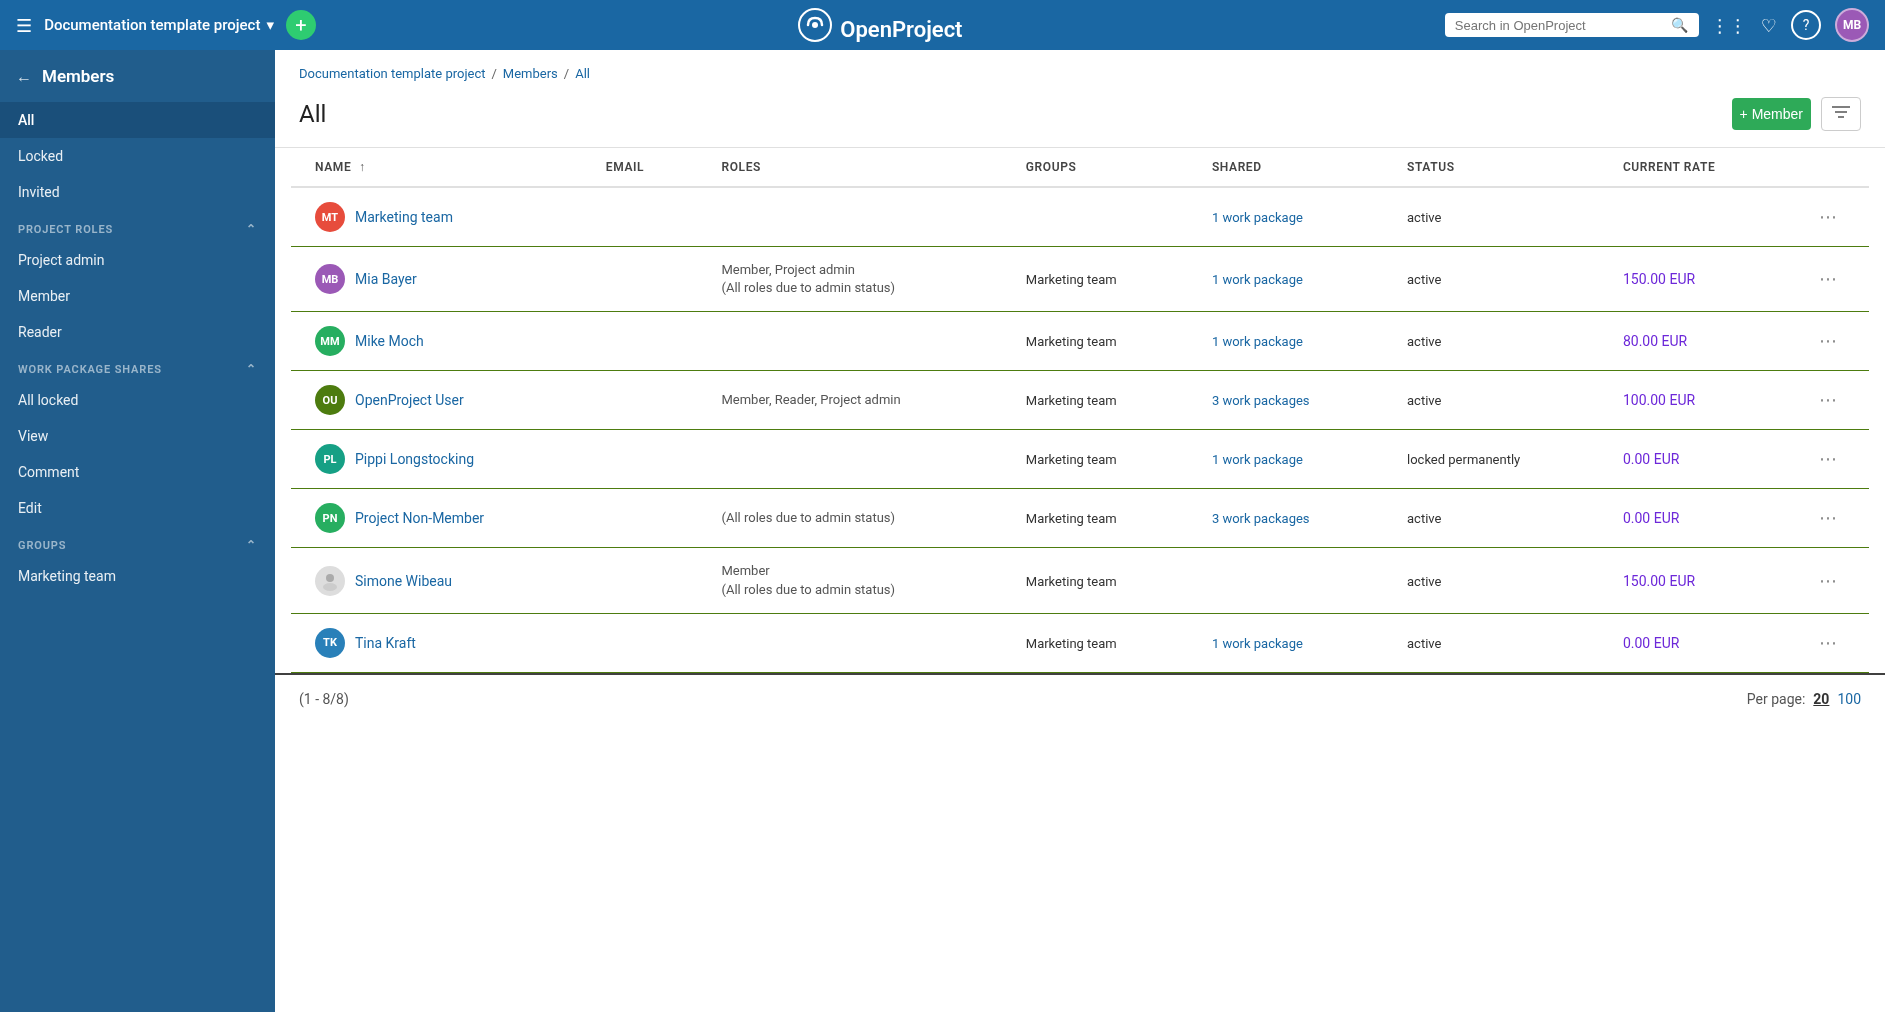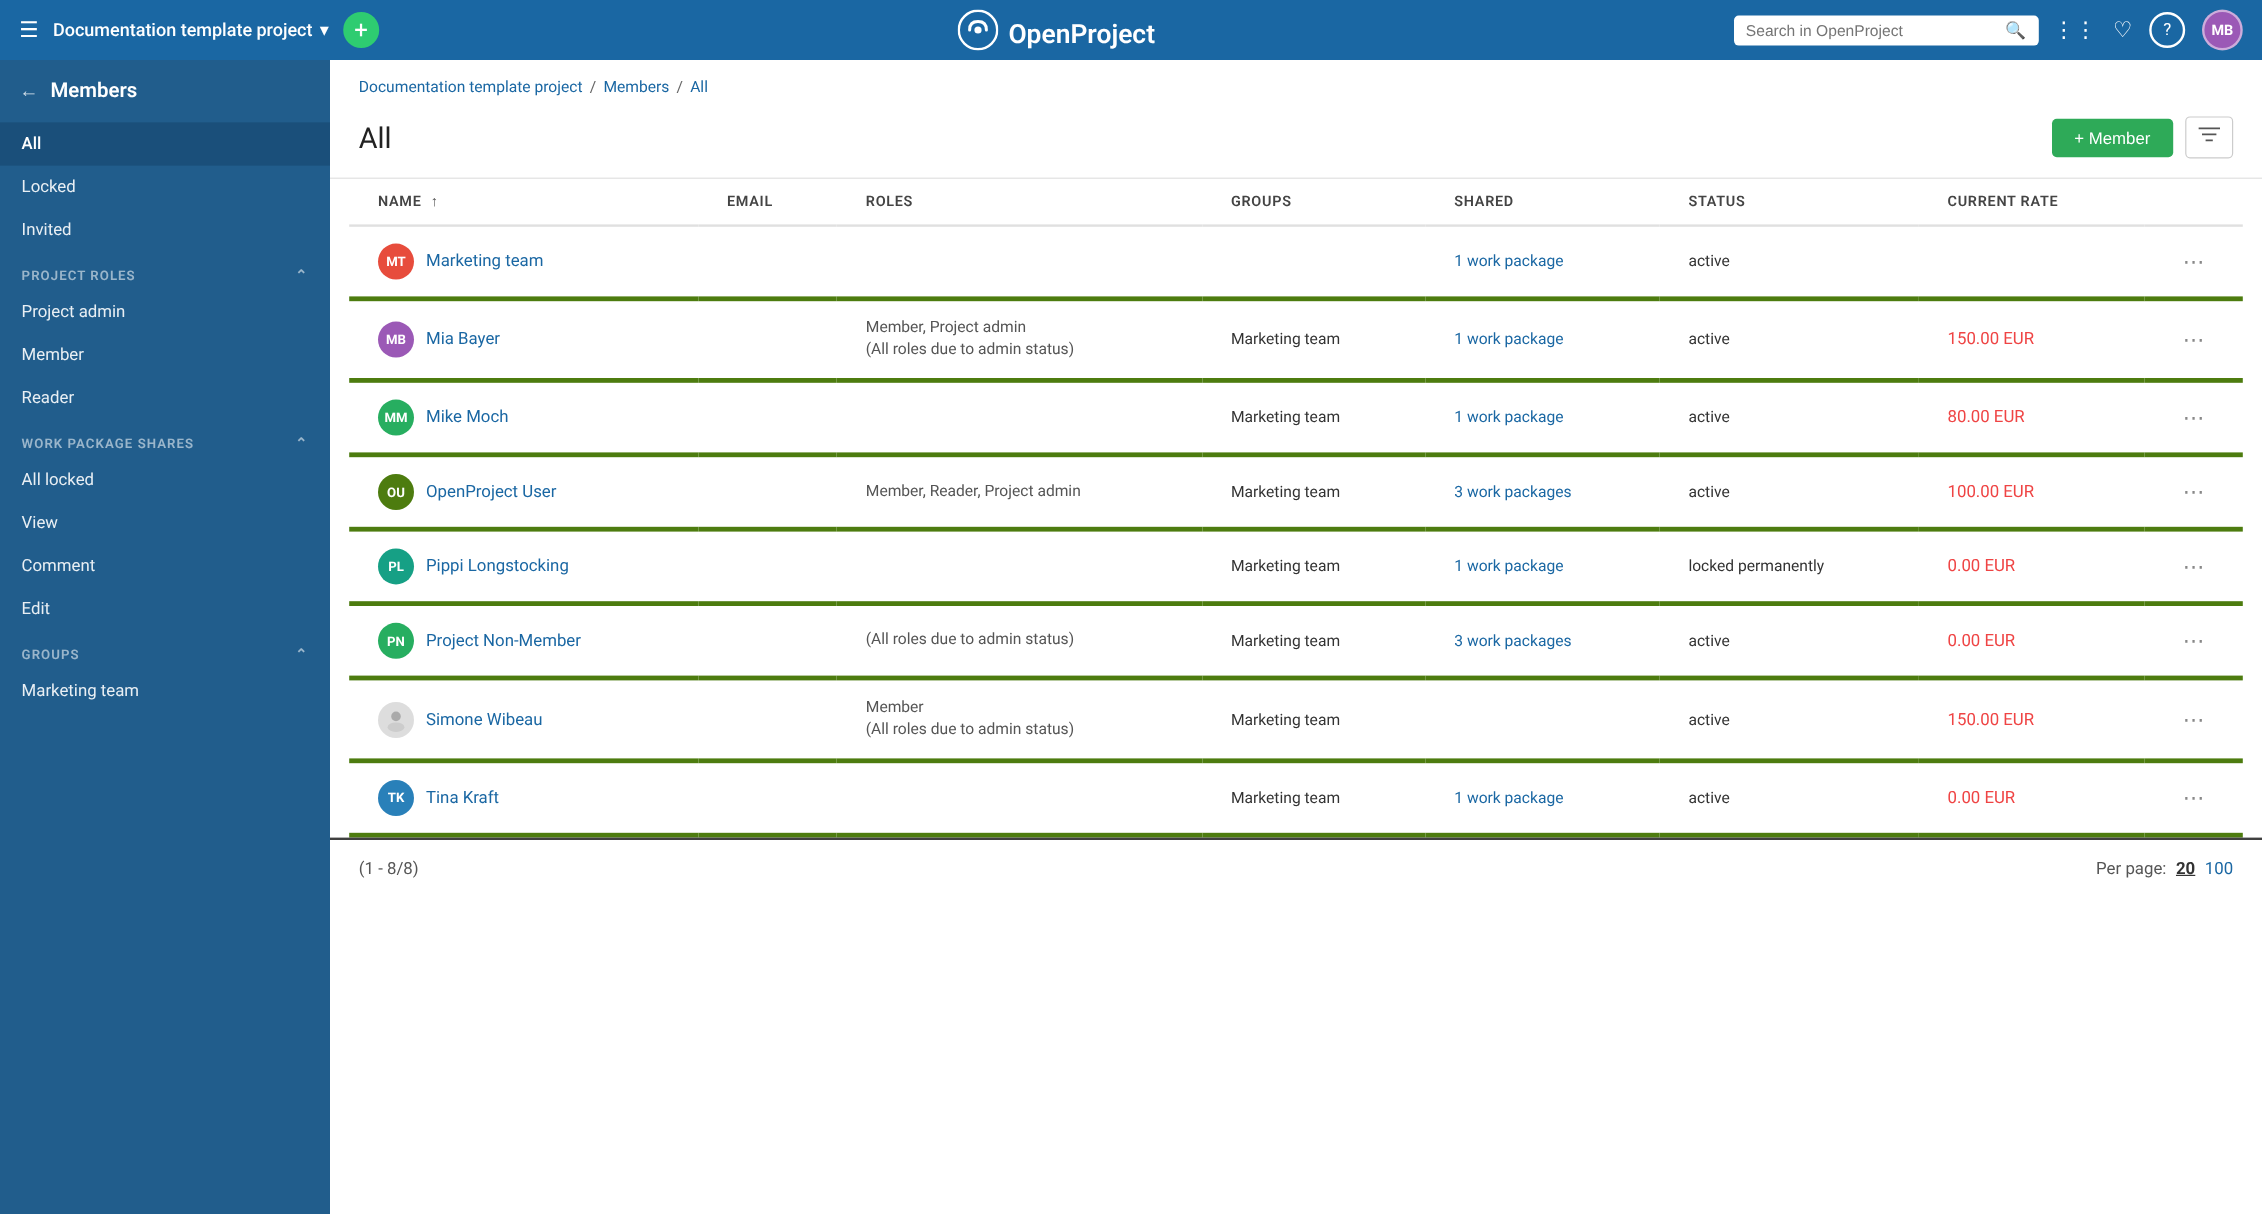"+ Member" .btn-add-member { padding: 8px 19px -> 8px 8px }
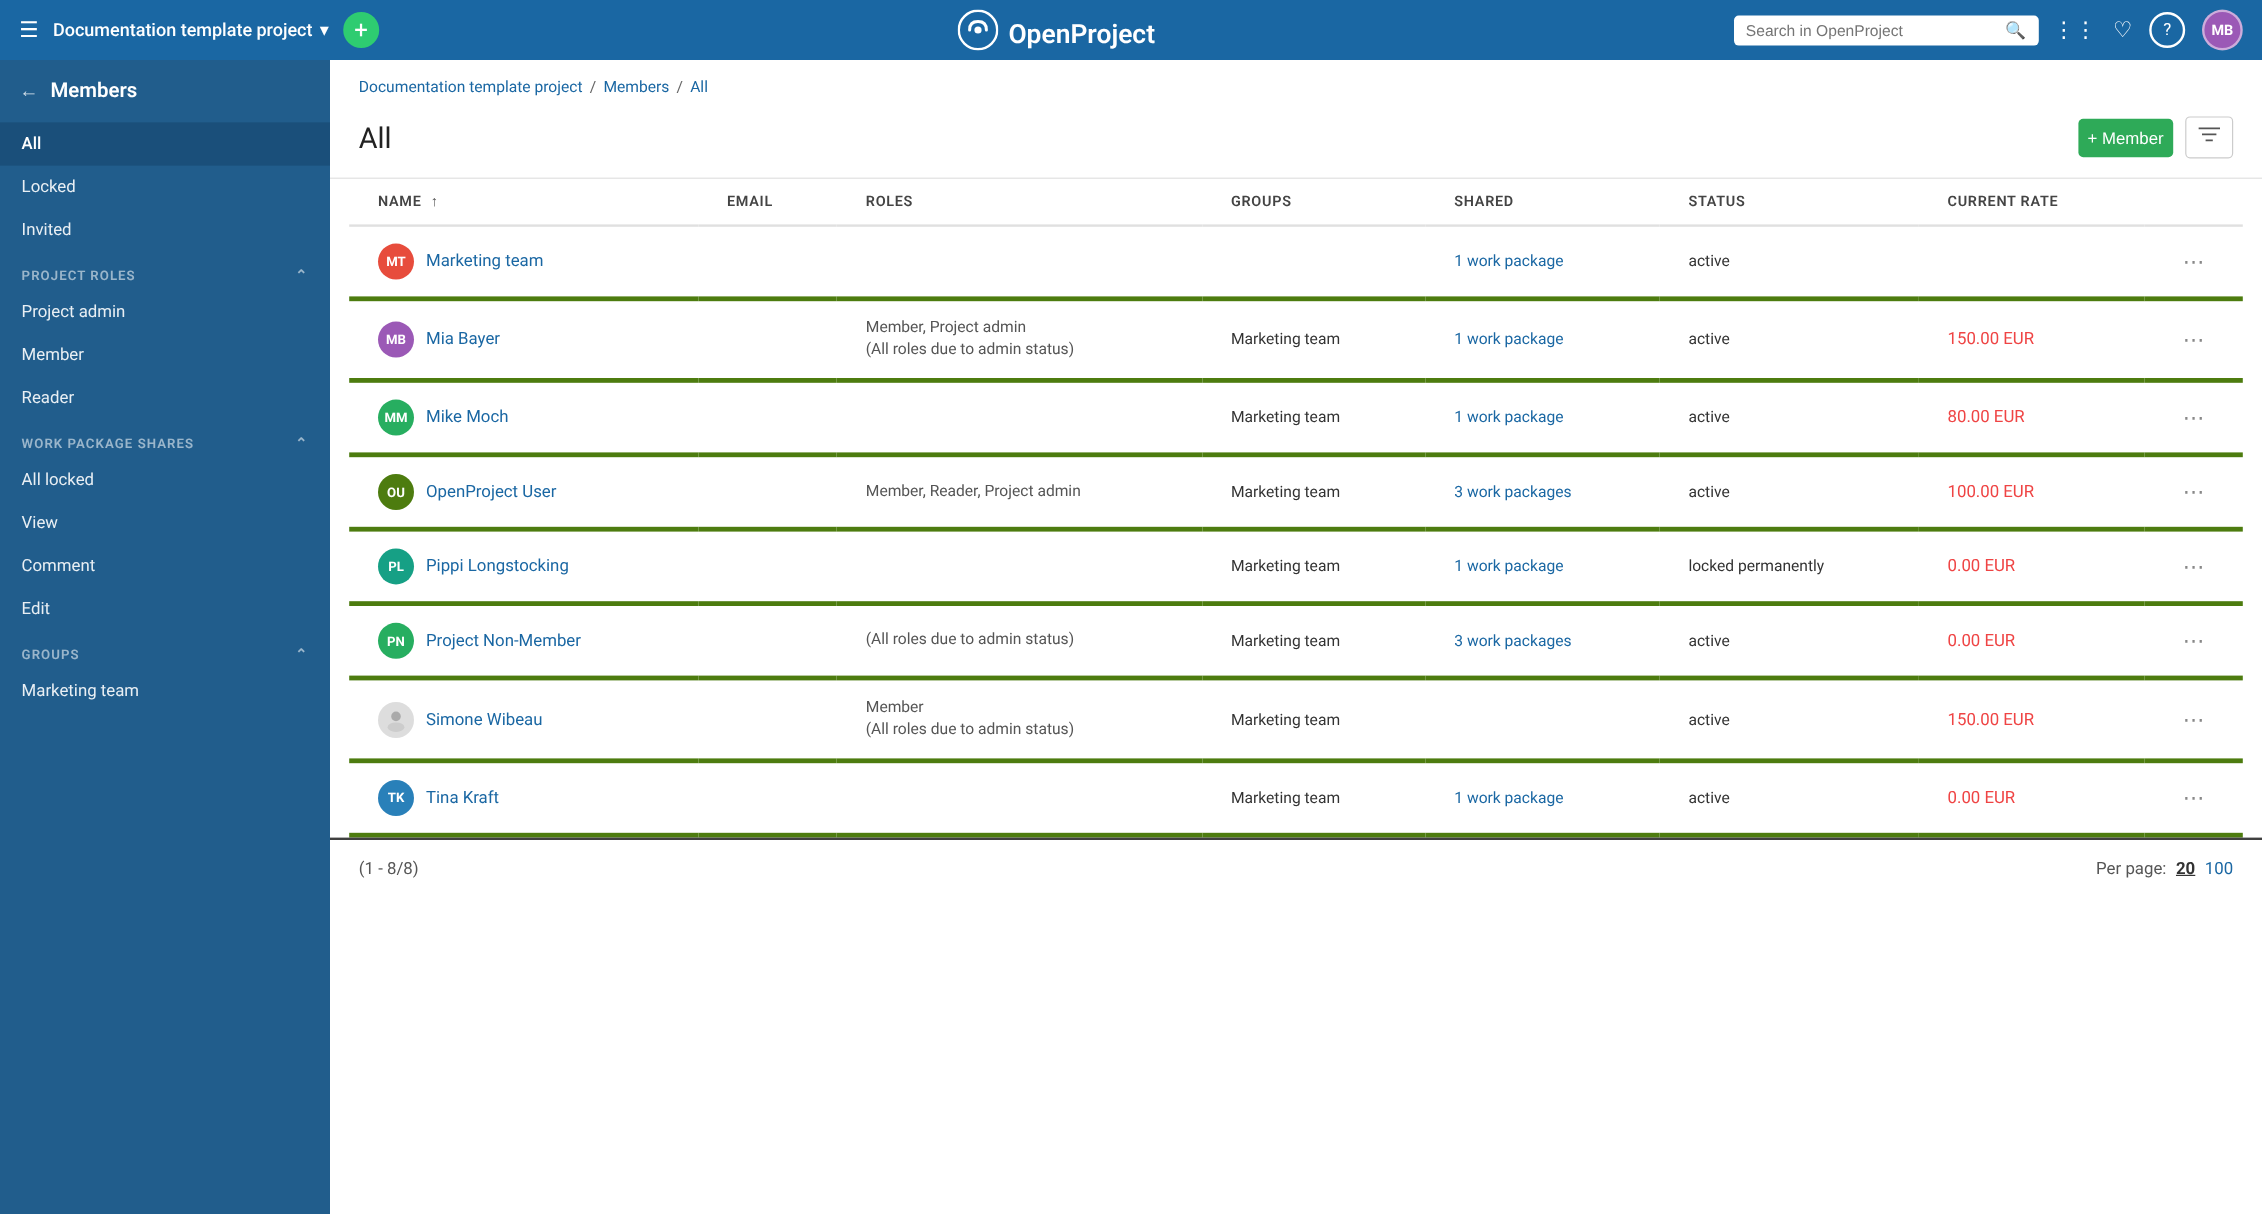"MT" tbody tr { border-bottom: 4px solid #4d7c0f -> 1px solid #4d7c0f }
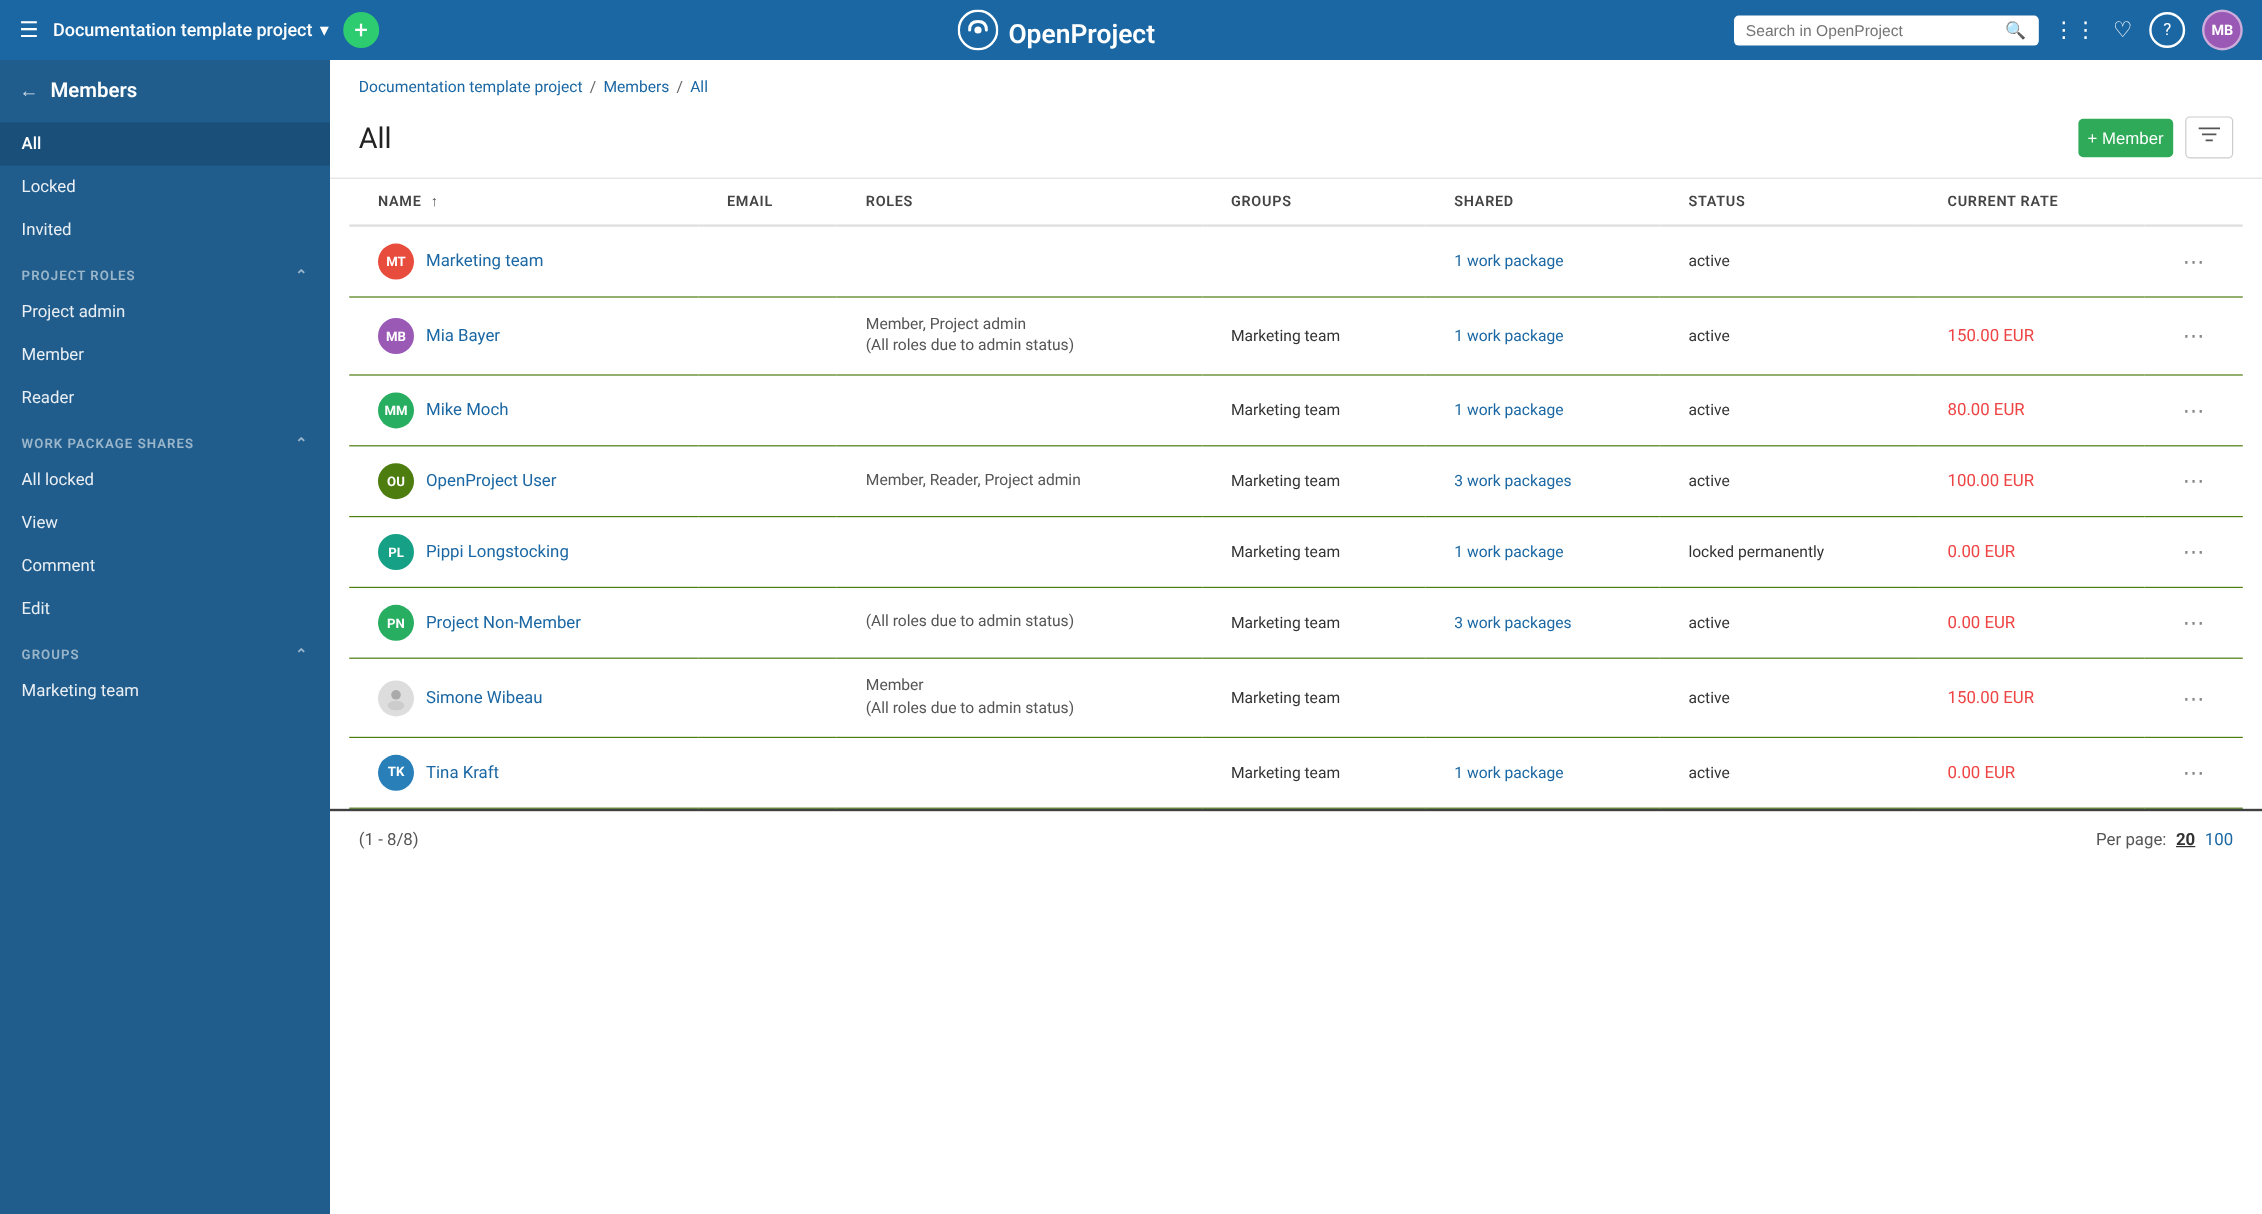"150.00 EUR" .rate-link { color: #ef4444 -> #6d28d9 }
